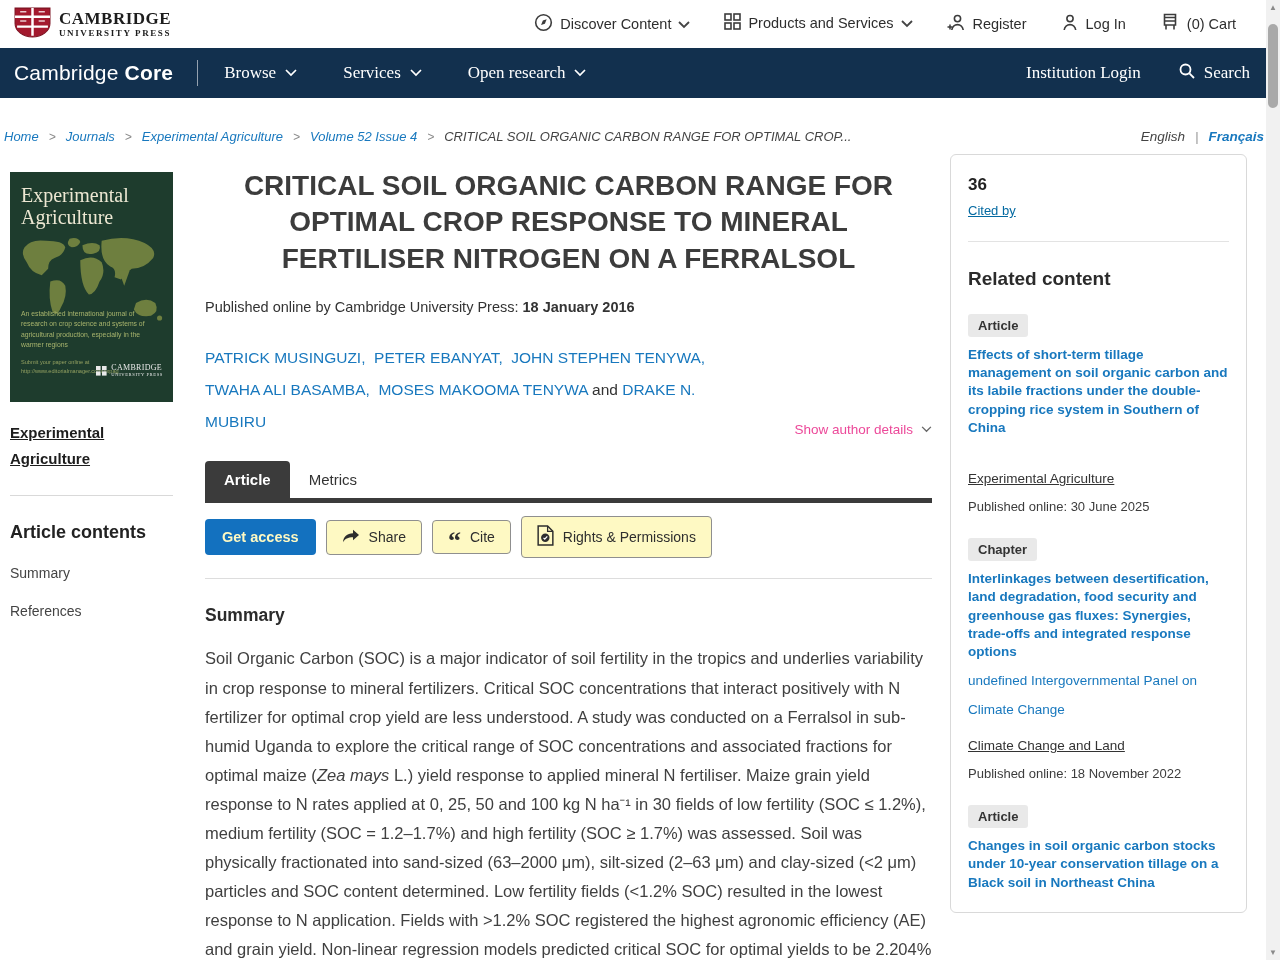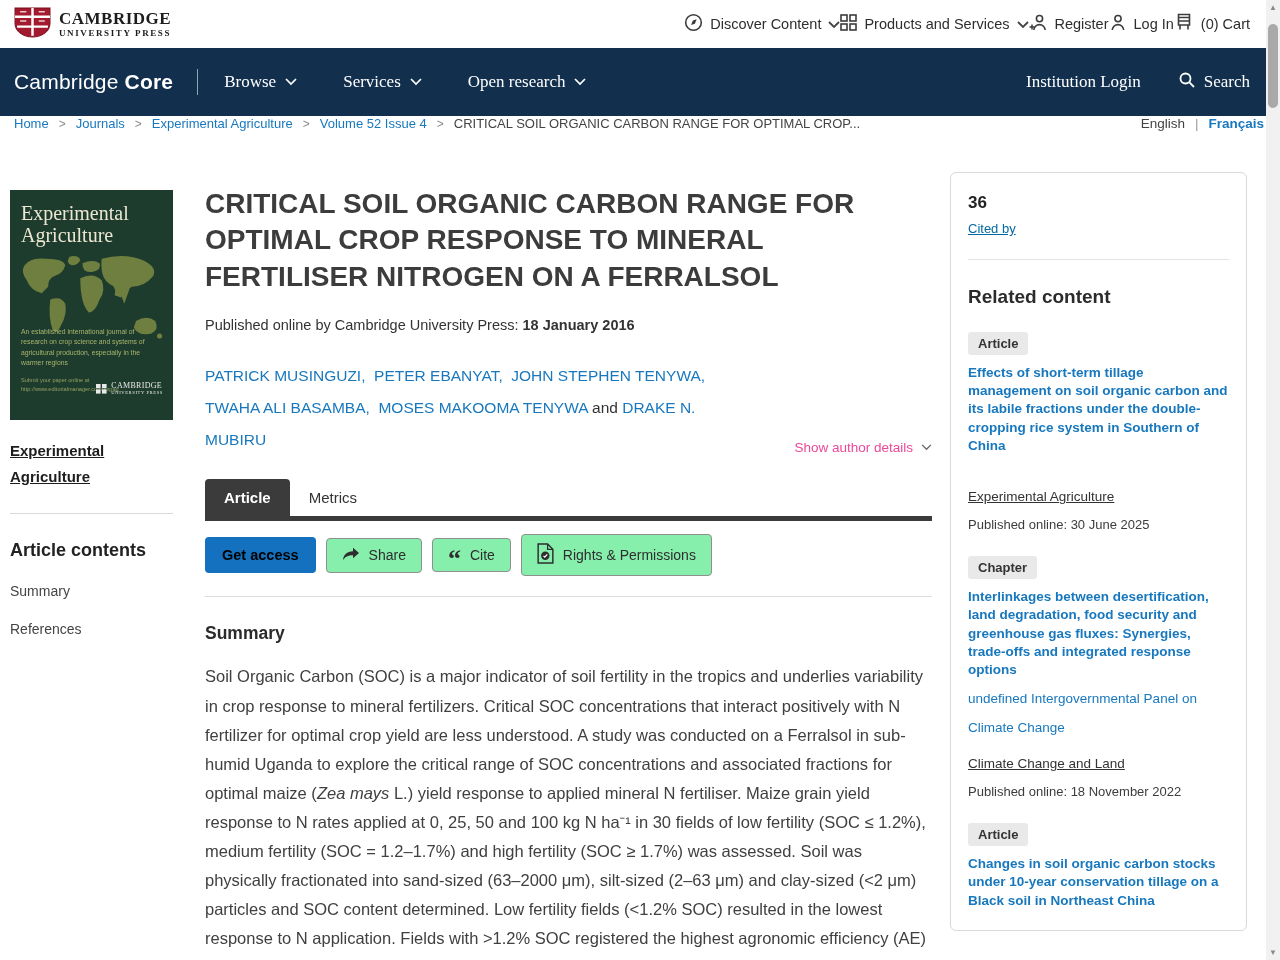"Discover Content" .topnav { align-items: center -> flex-start; gap: none -> 34px; margin-right: none -> 14px }
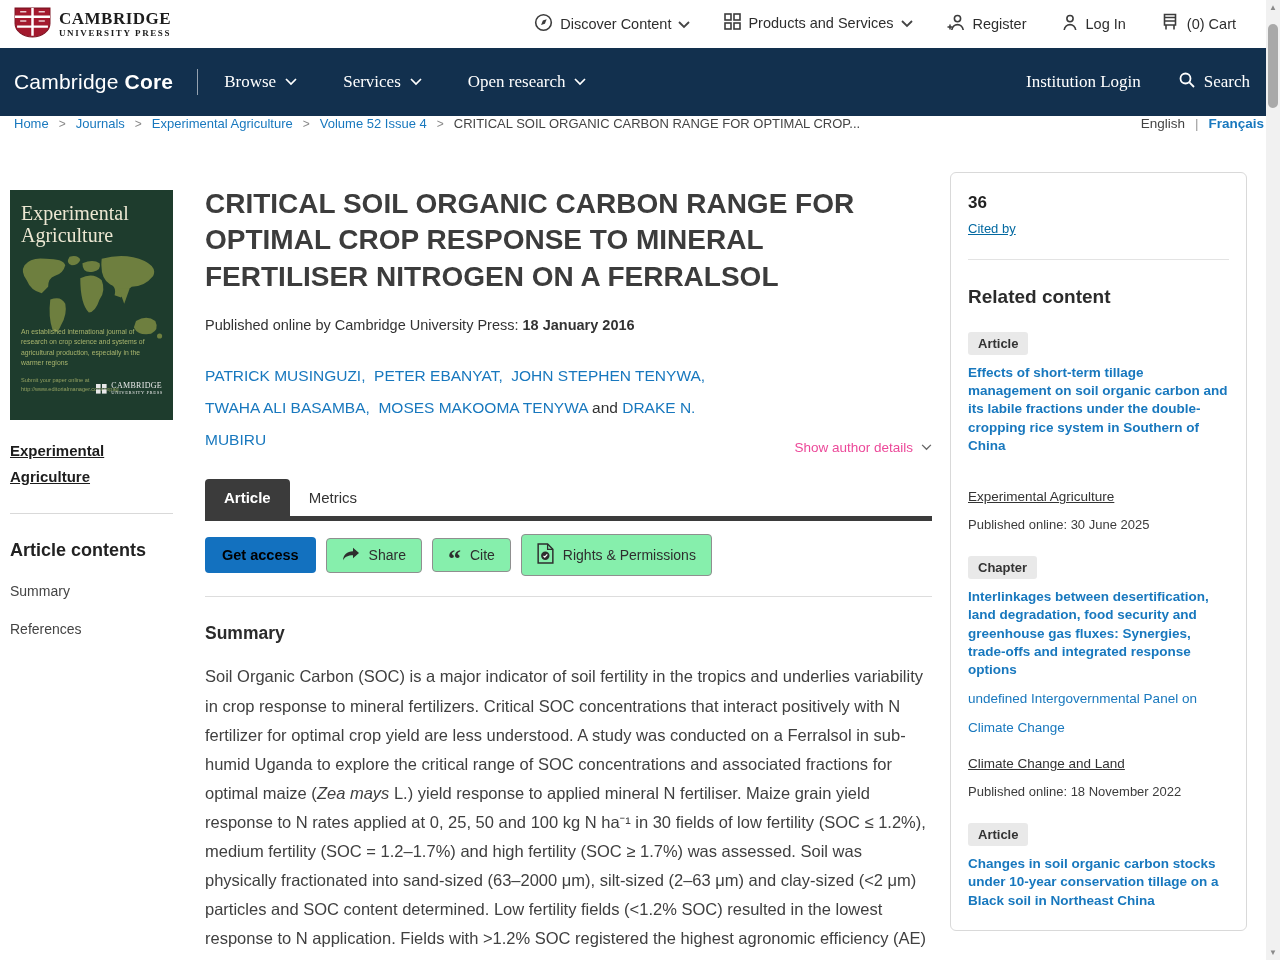"Cambridge Core" .navybar { height: 68px -> 50px }
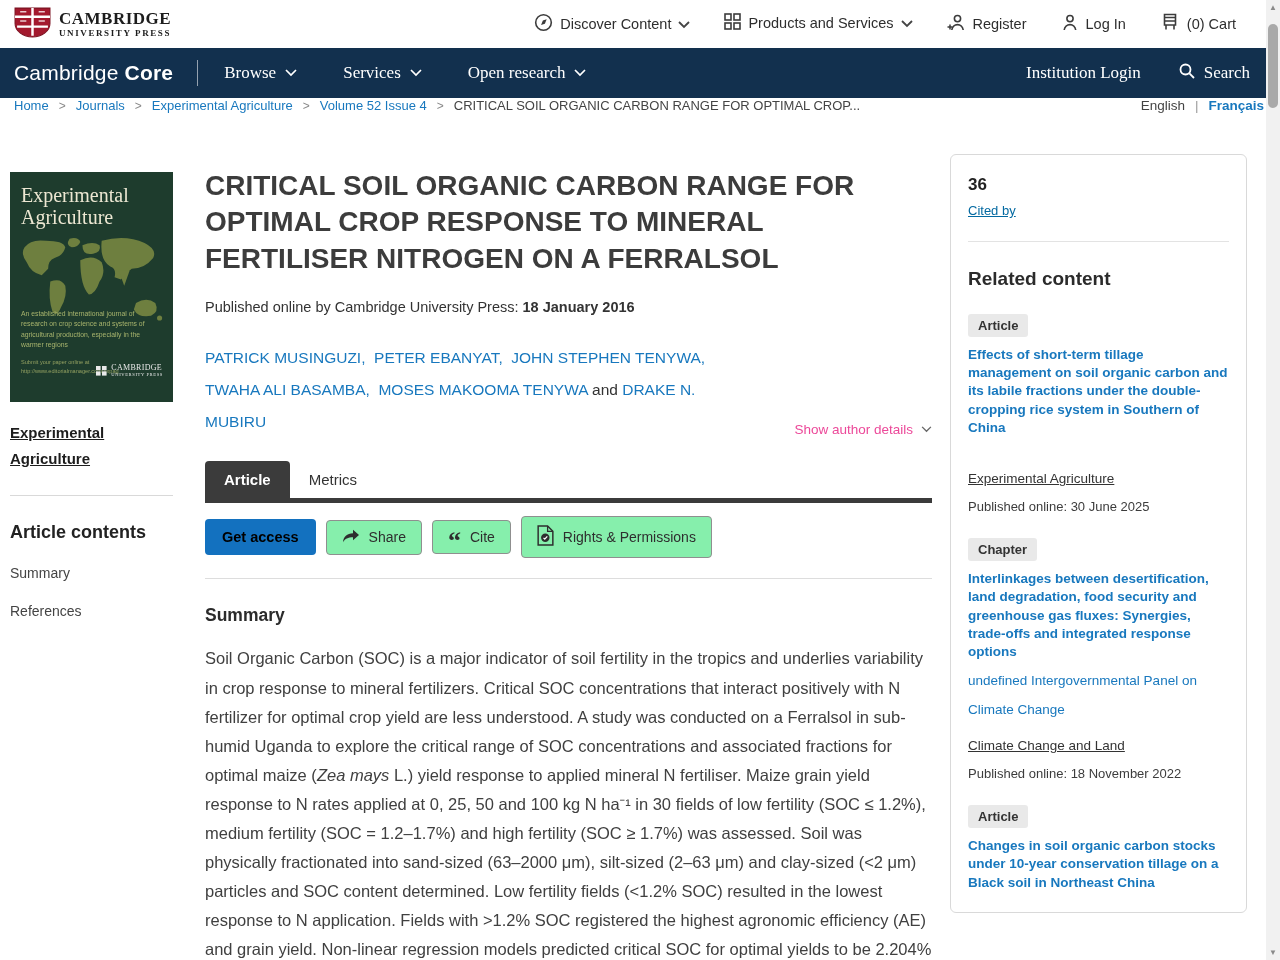"Home" .crumb-row { align-items: flex-start -> flex-end; font-style: none -> italic; padding: 0 16px 0 14px -> 0 16px 0 4px }
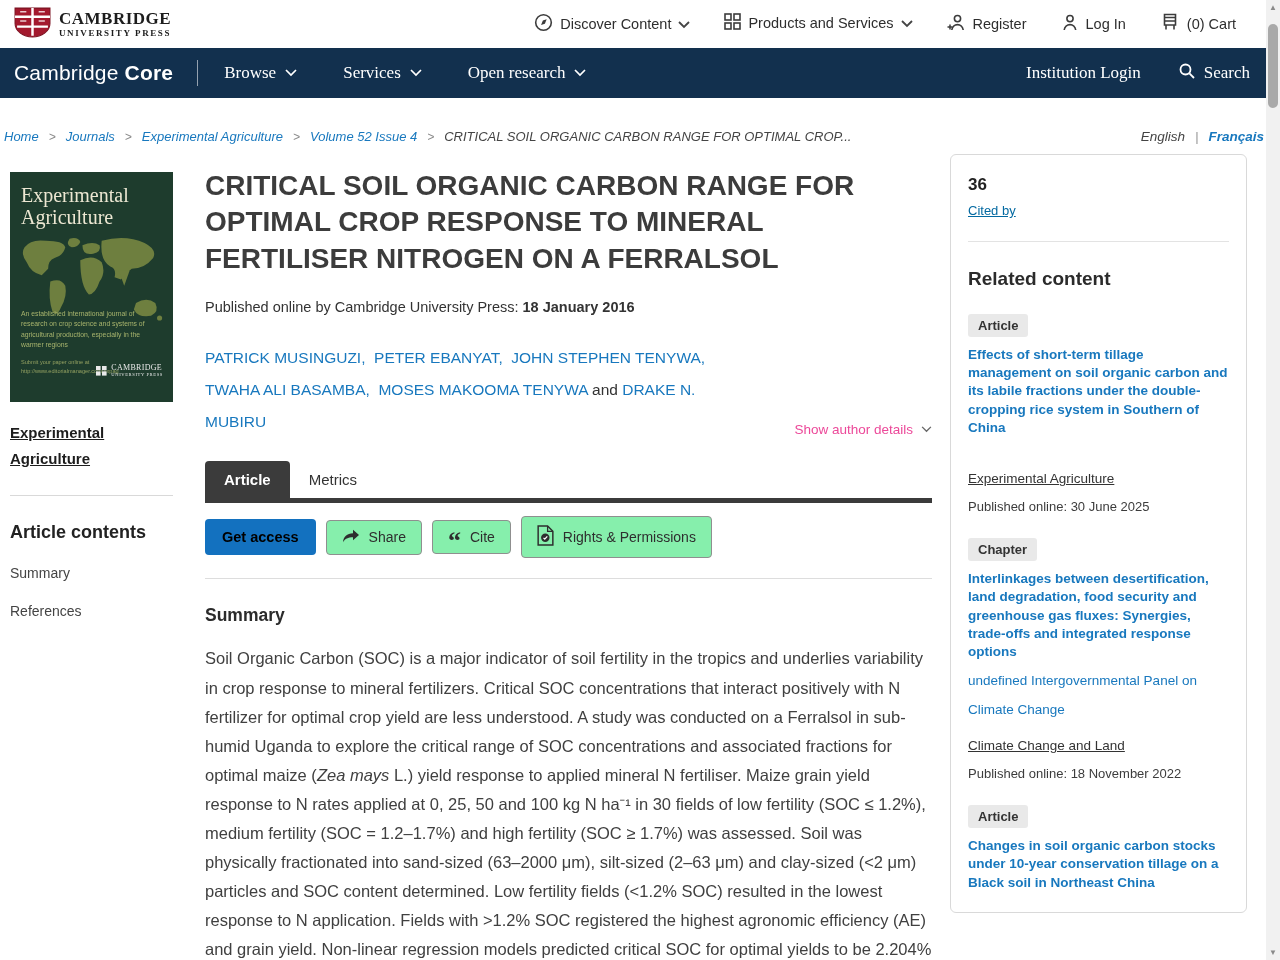"CRITICAL SOIL ORGANIC CARBON RANGE FOR OPTIMAL CROP" .art-title { text-align: none -> center }
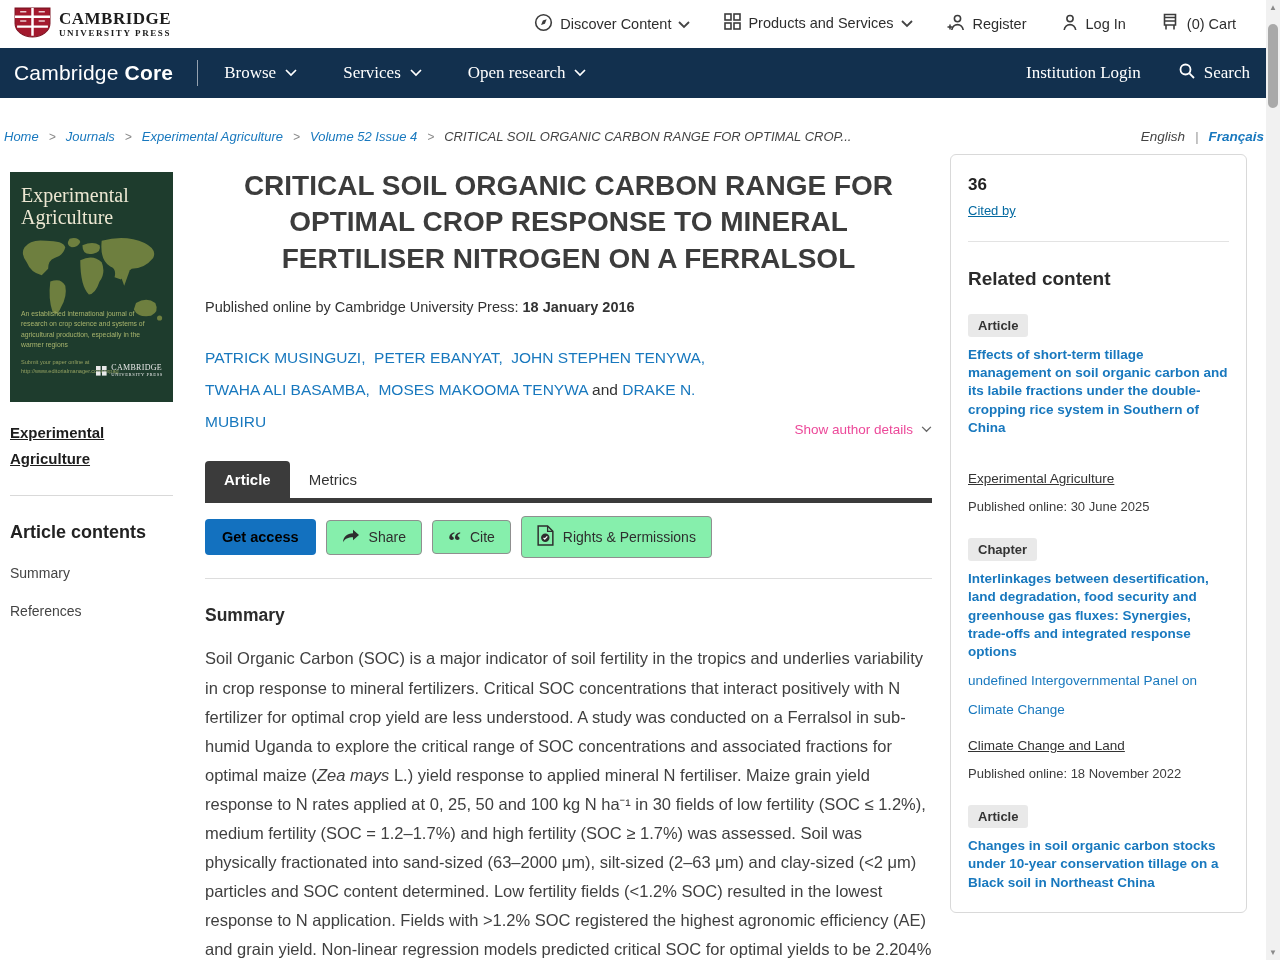"Get access" .btn-primary { color: #000000 -> #fef9c3 }
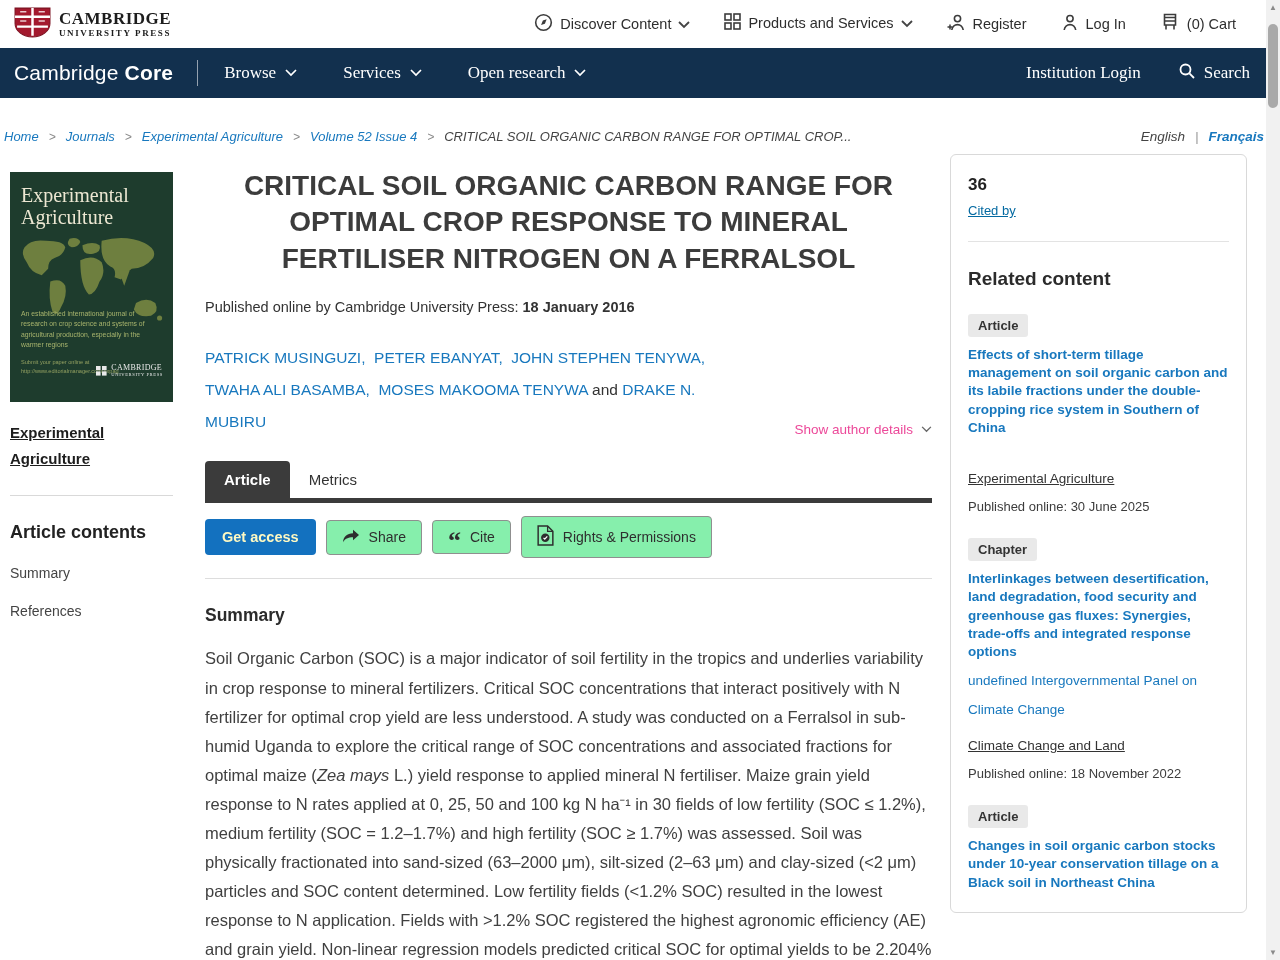"Share" .btn { background: #86efac -> #fef9c3 }
